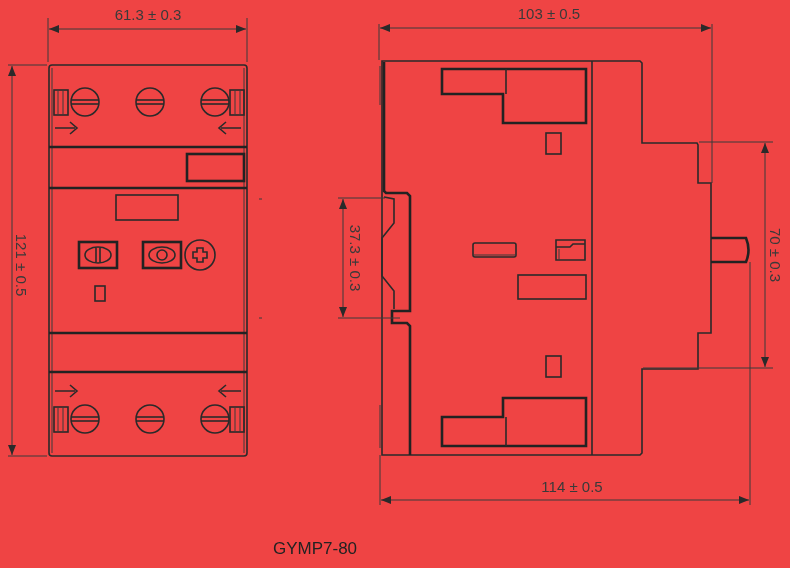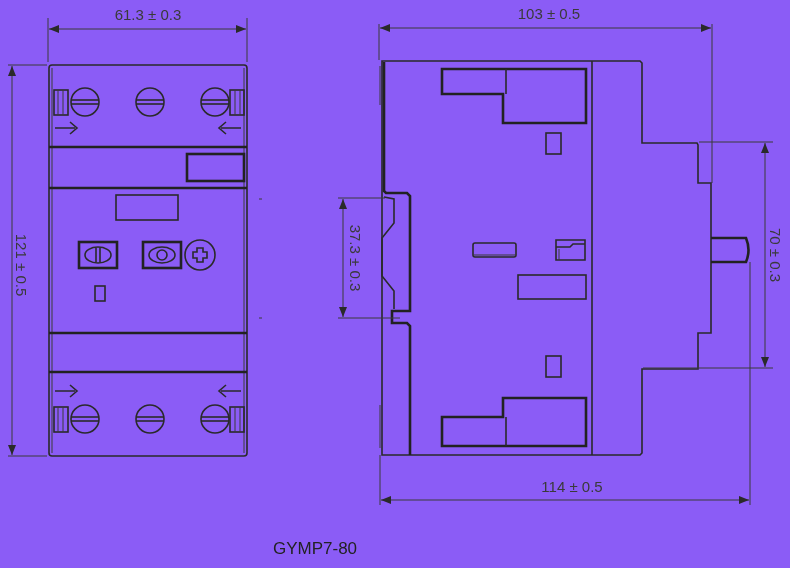"61.3 ± 0.3" #wrap { background: #8b5cf6 -> #ef4444 }
